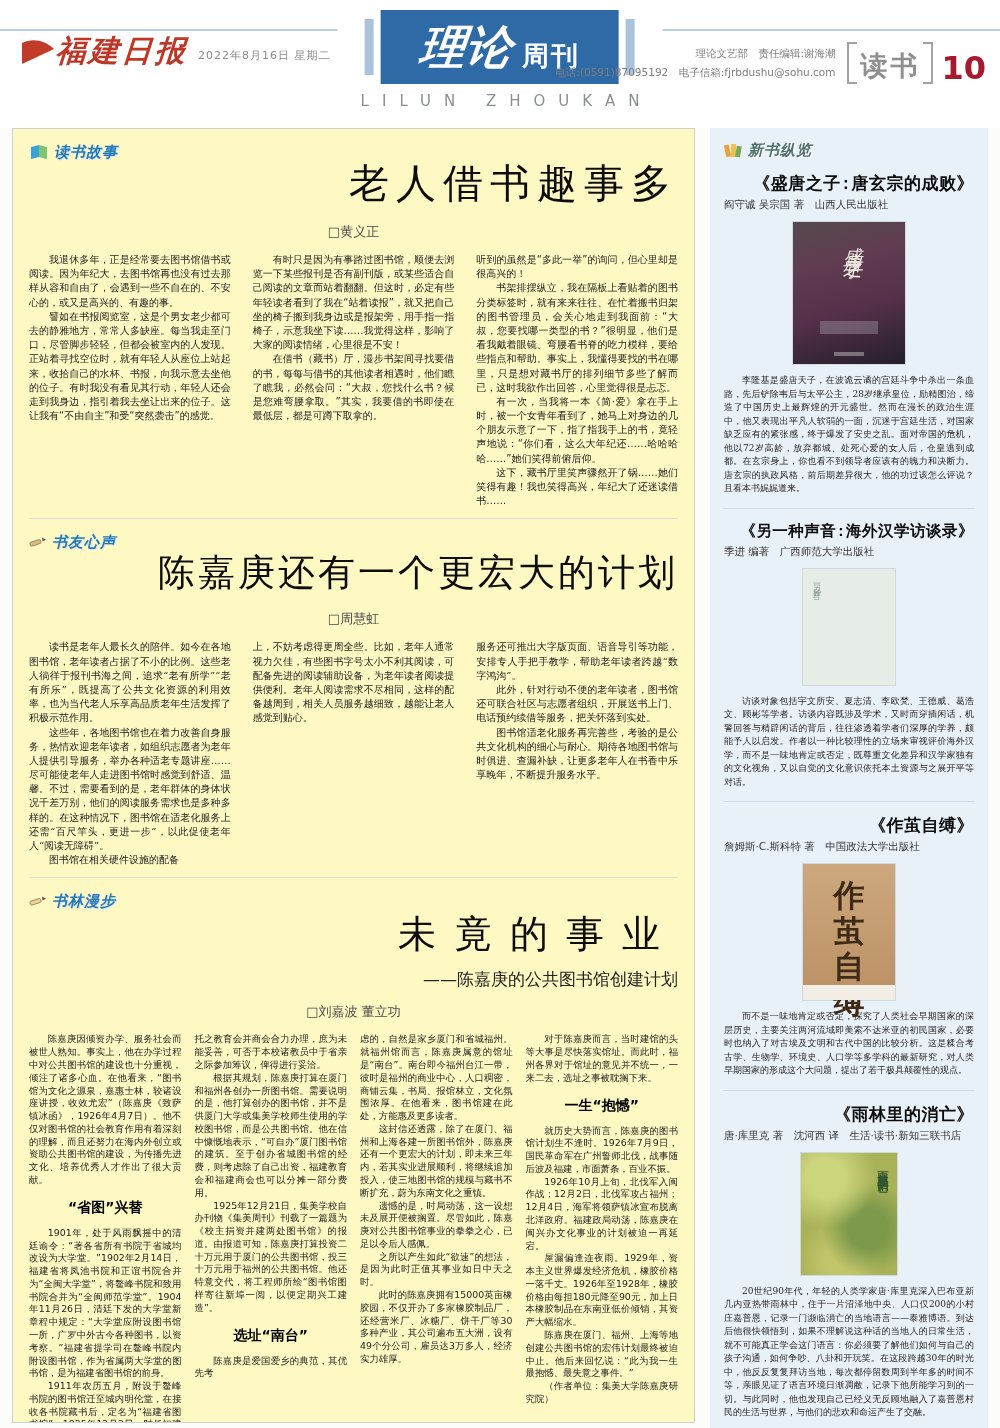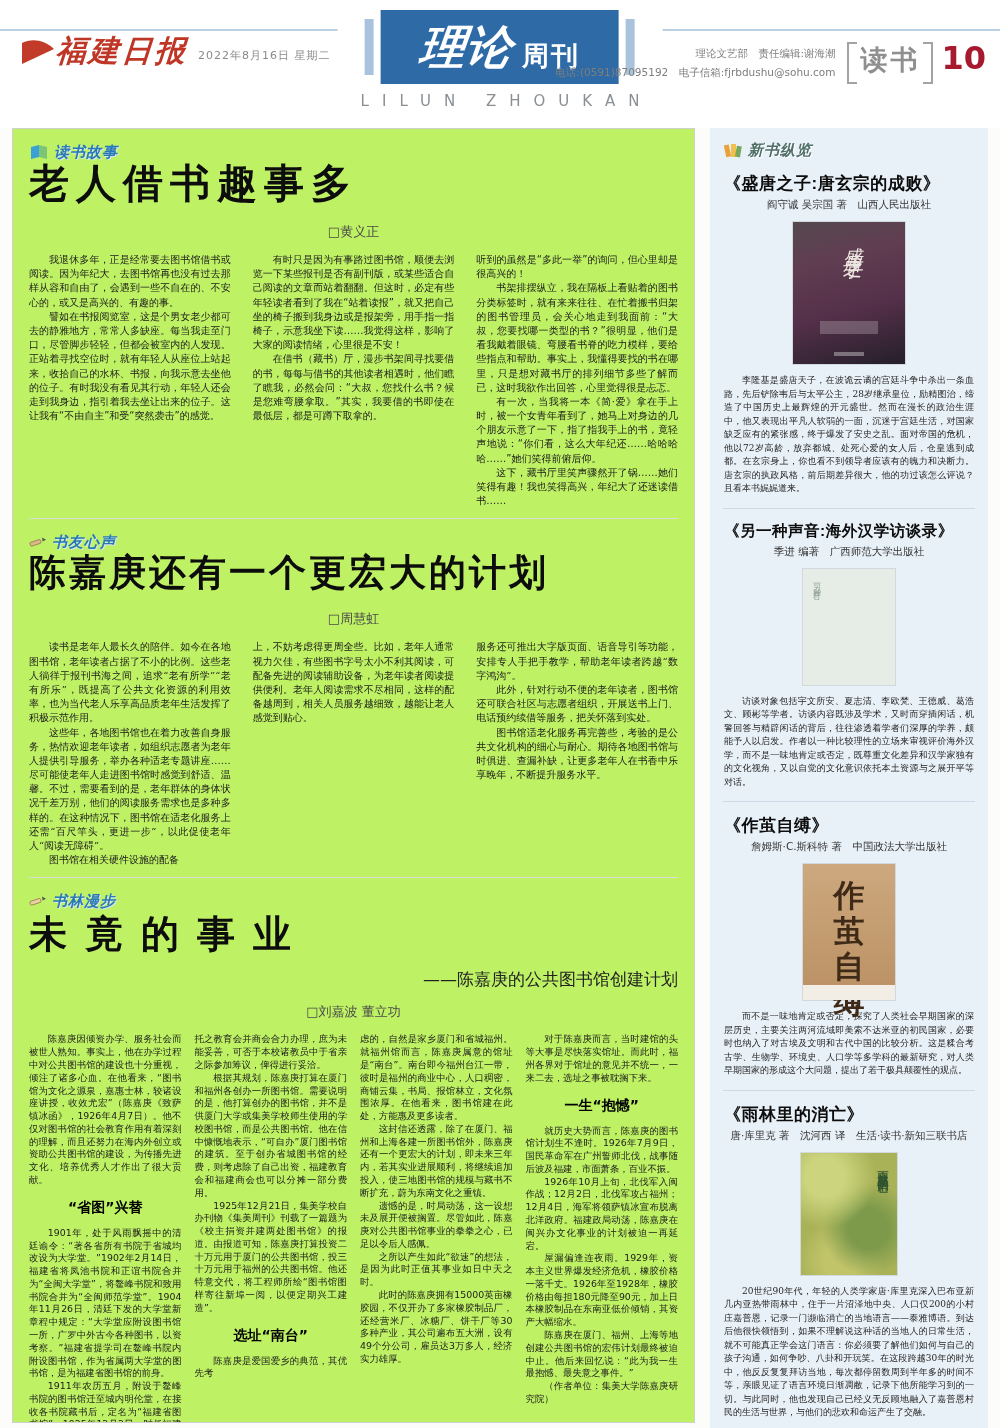"读书" .page-id { align-items: flex-start -> flex-end }
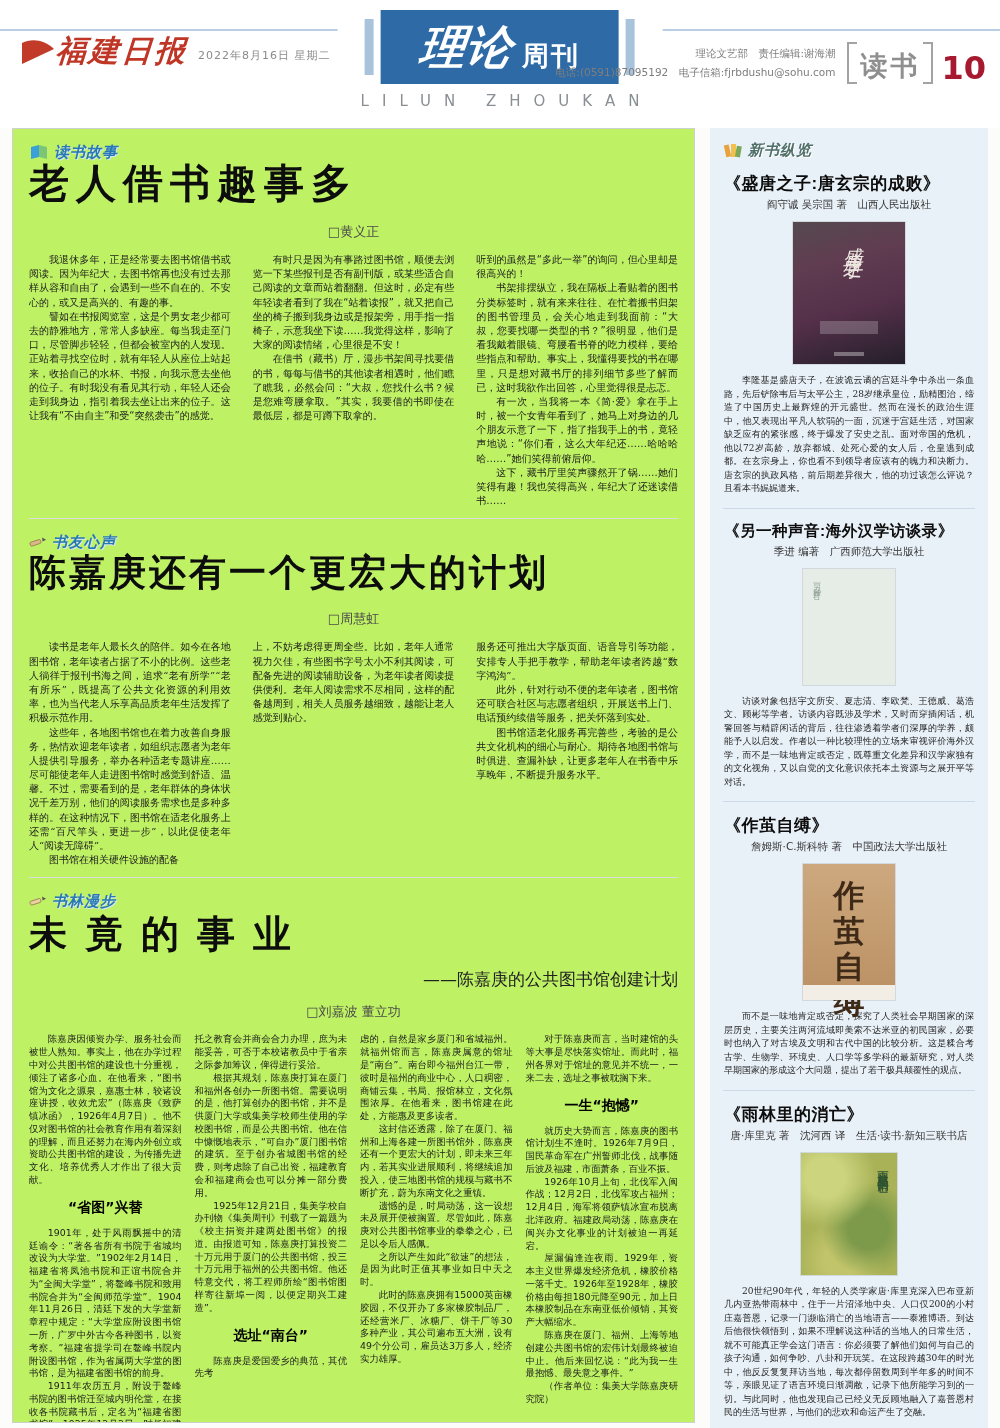"读书故事" .main-box { background: #bef264 -> #fef9c3 }
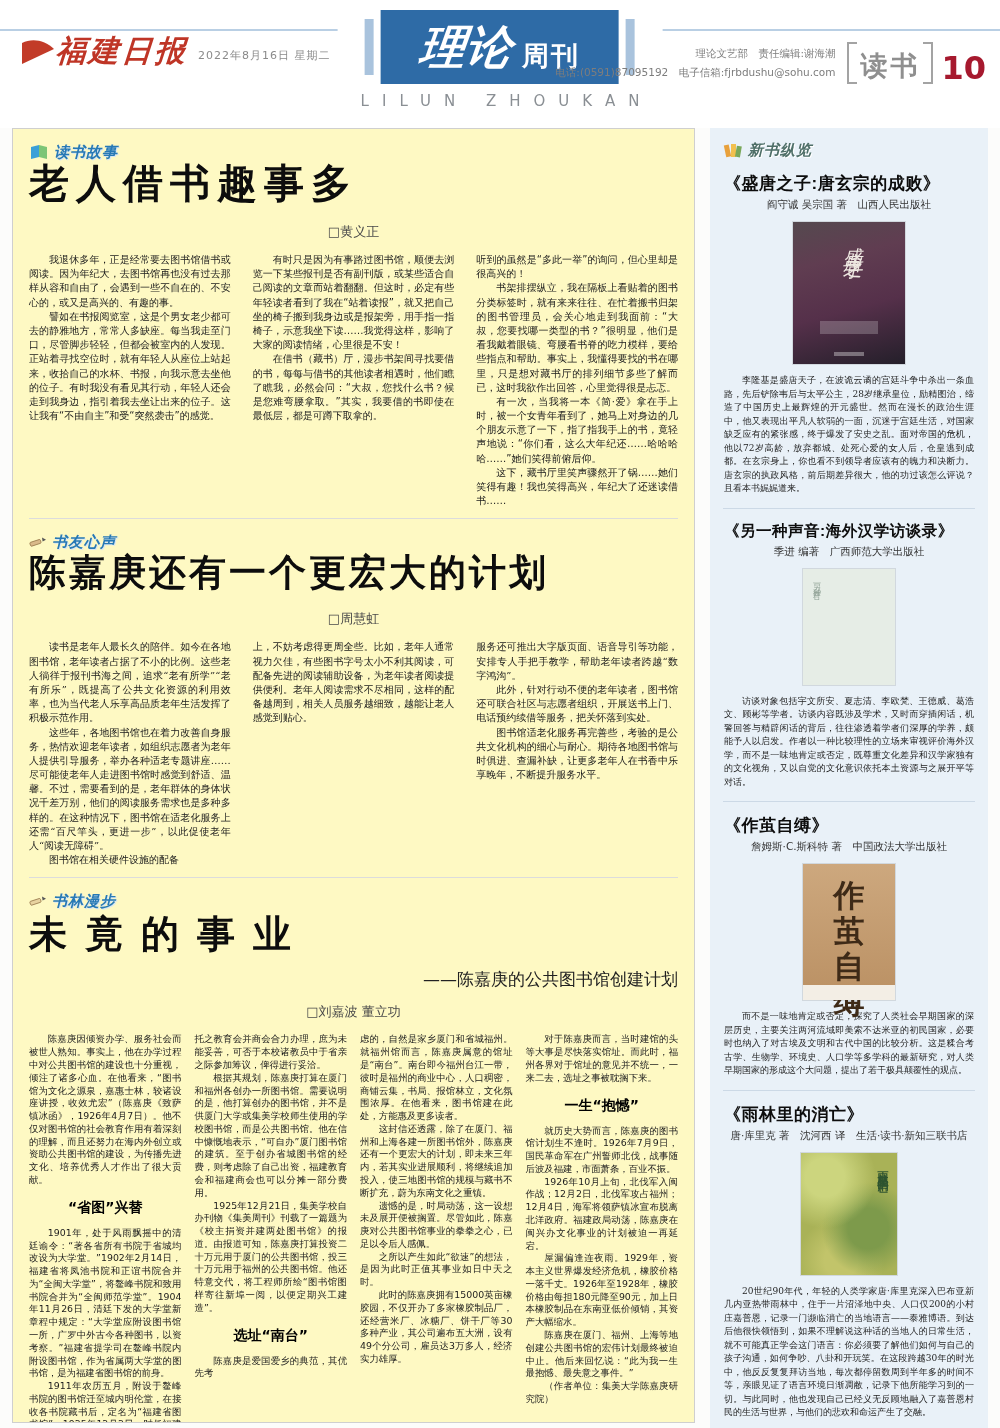"老人借书趣事多" .a-title { font-weight: bold -> normal; text-align: left -> right }
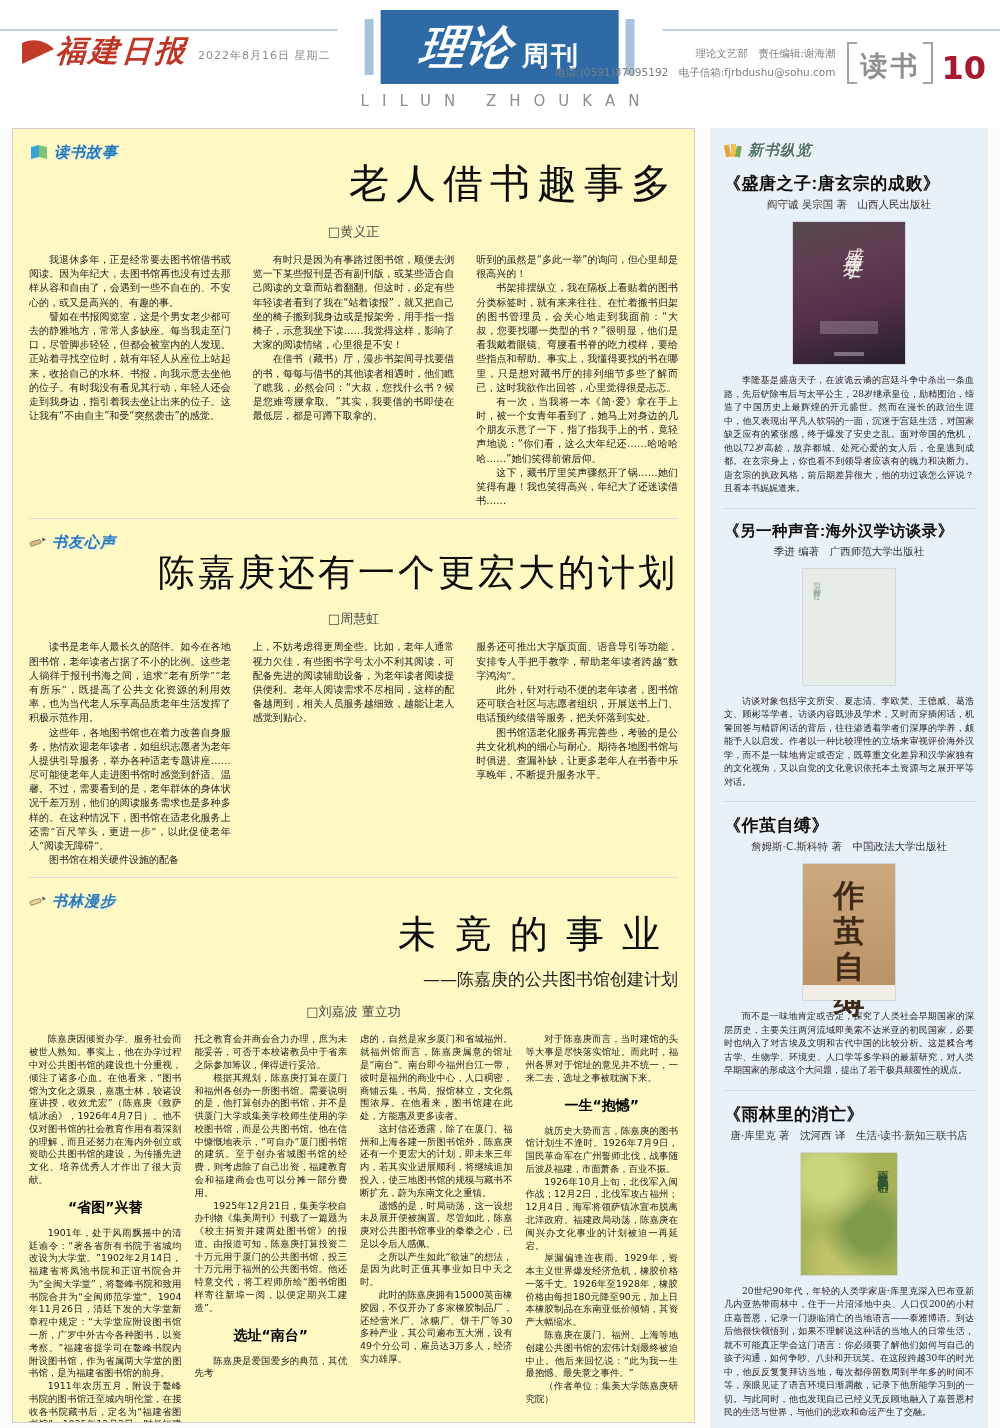"《盛唐之子:唐玄宗的成败》" .b-title { font-family: Liberation Sans, sans-serif -> Liberation Mono, monospace; text-align: left -> right }
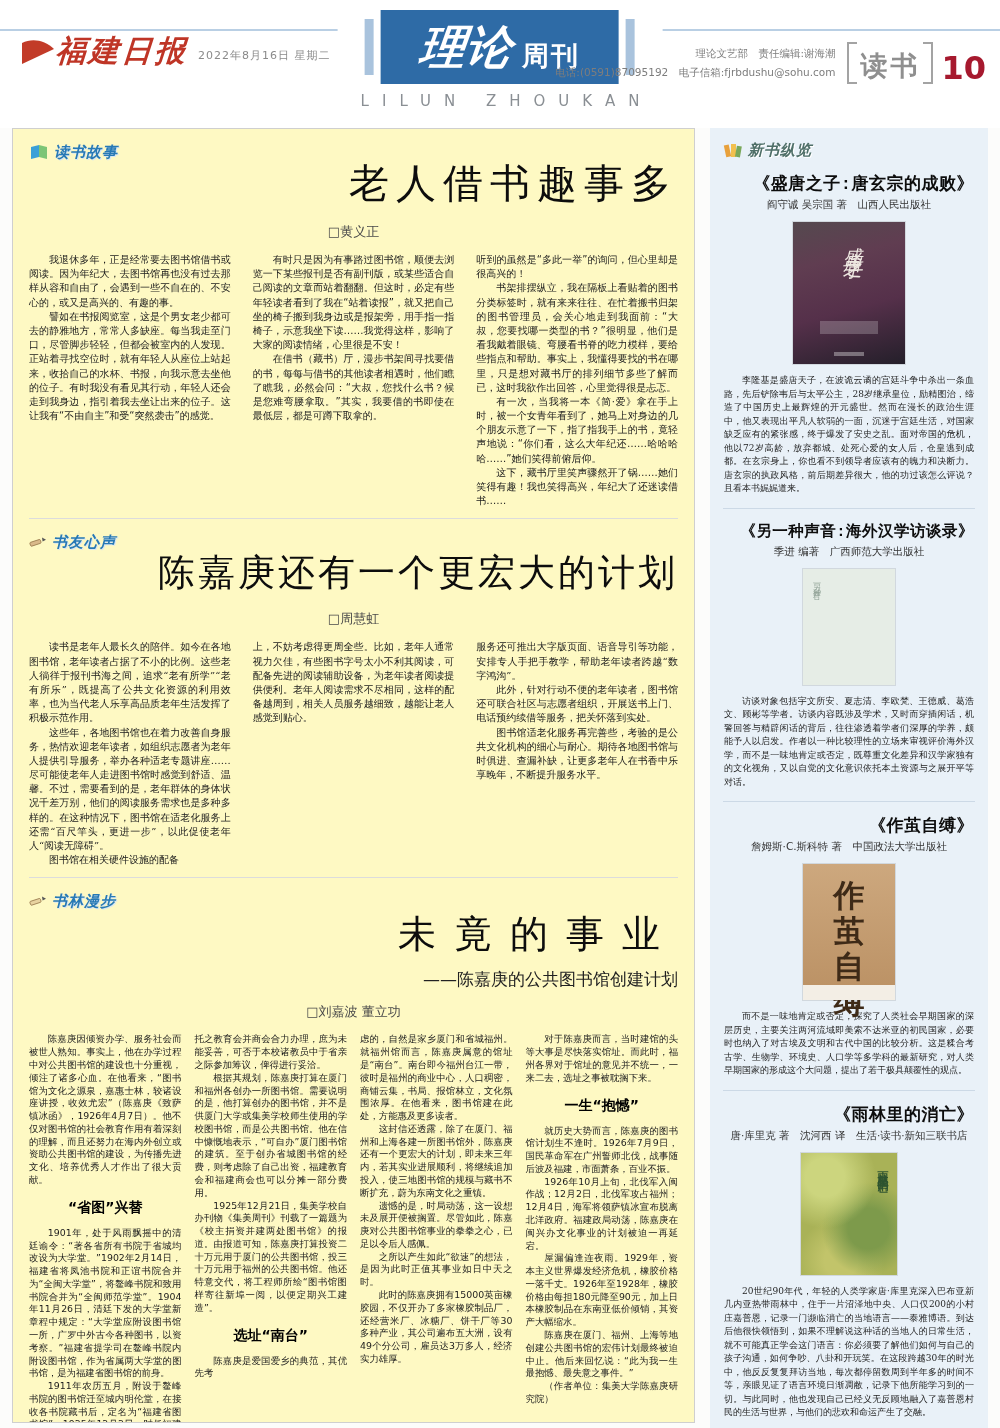"阎守诚 吴宗国 著 山西人民出版社" .b-credit { text-align: center -> none }
